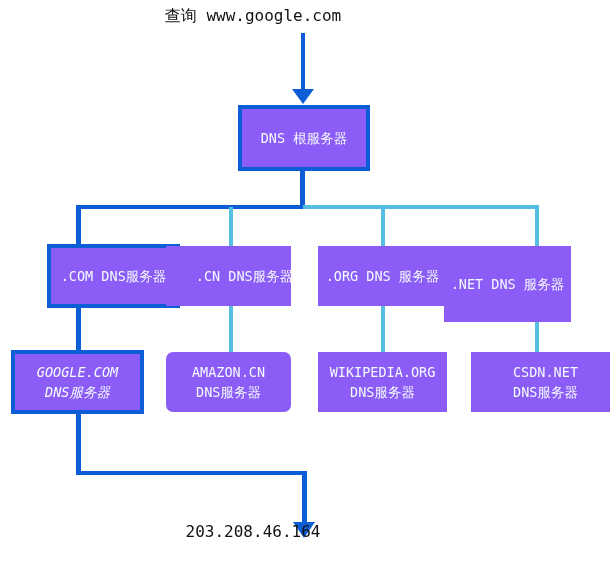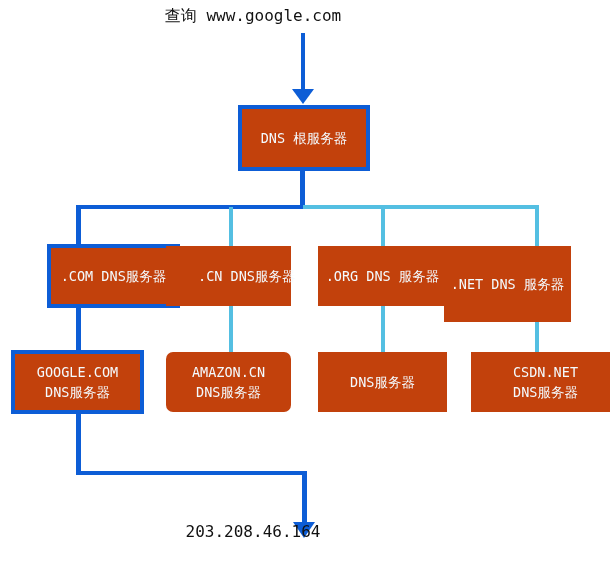"DNS 根服务器" .node { align-items: none -> center; background: #c2410c -> #8b5cf6 }
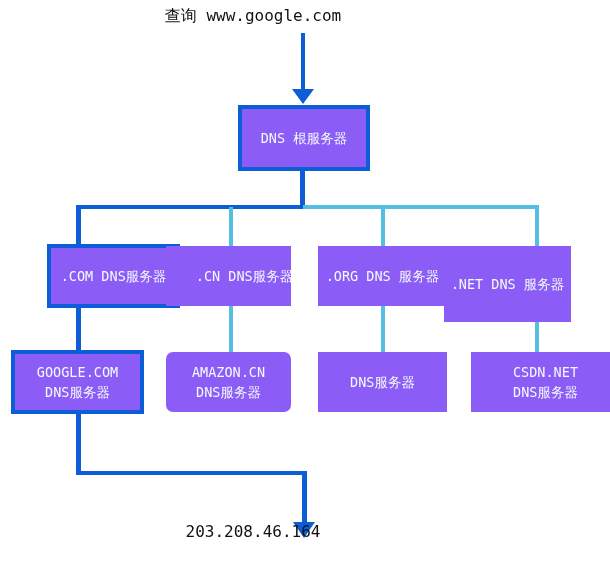"GOOGLE.COM" div.node { font-style: none -> italic }
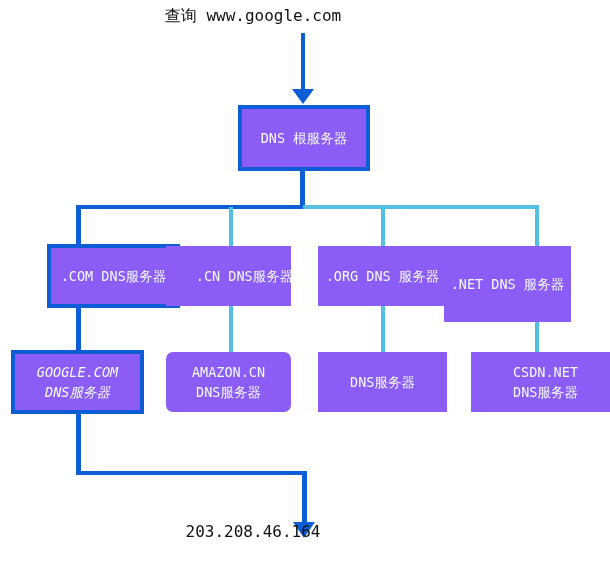"WIKIPEDIA.ORG" span { html: none -> <span>WIKIPEDIA.ORG</span> }
